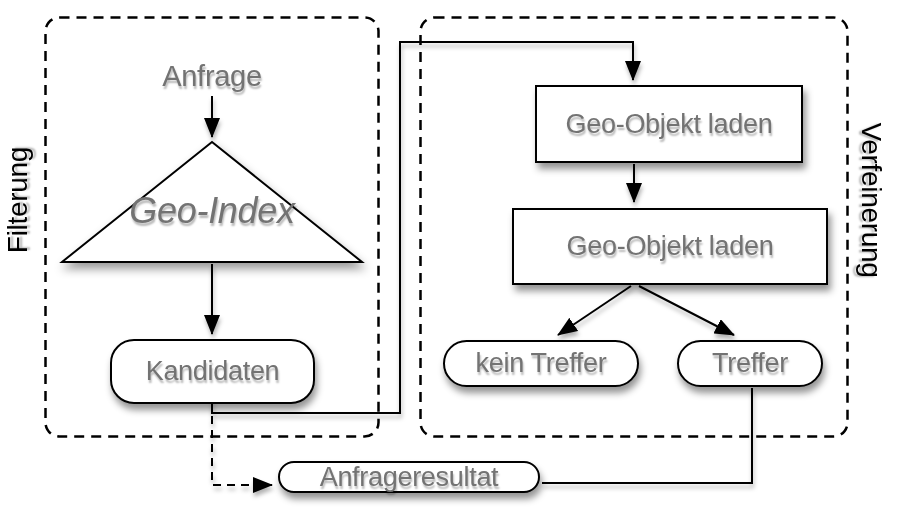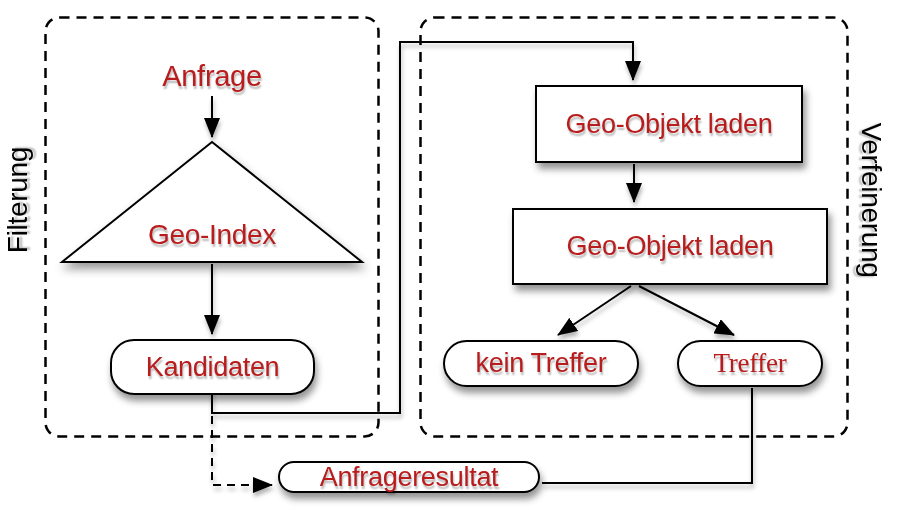"Anfrage" .node { color: #b91c1c -> #737373 }
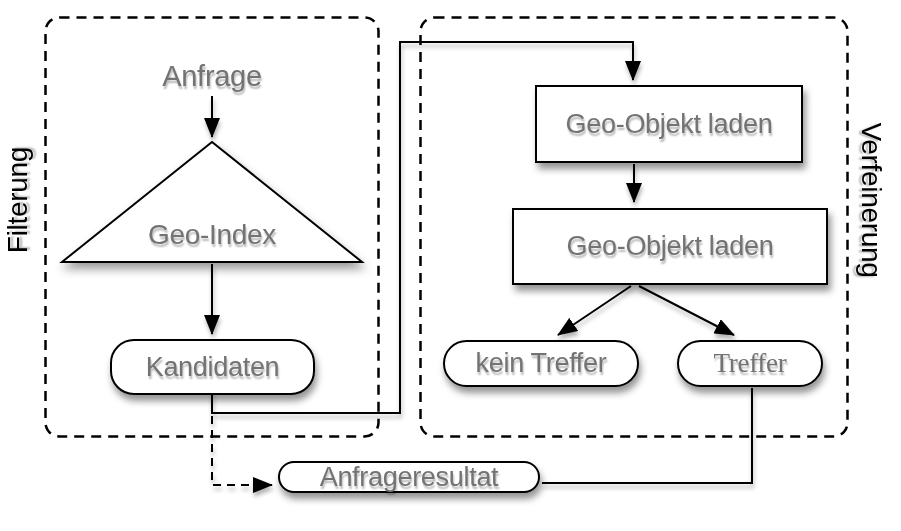"Geo-Index" #node-geoindex { font-size: 28px -> 36px; font-style: none -> italic; top: 219px -> 195px }
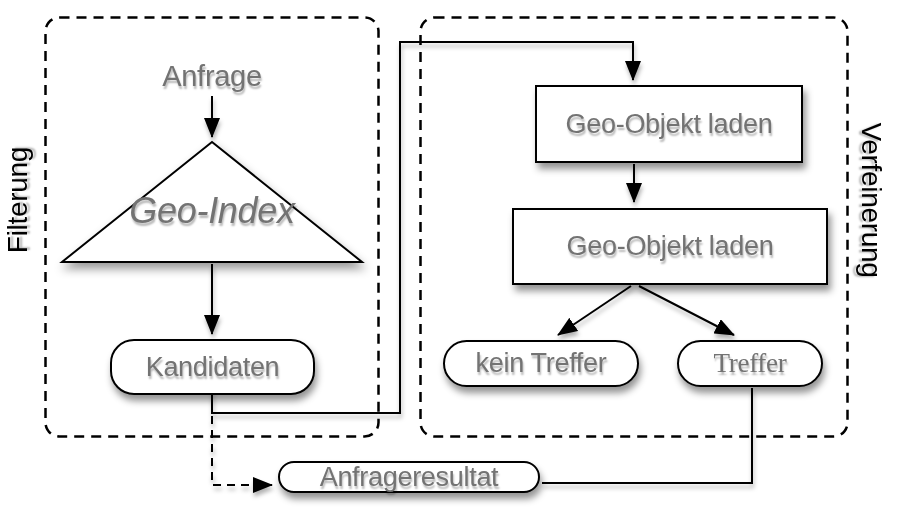"Kandidaten" #node-kandidaten { height: 56px -> 65px }
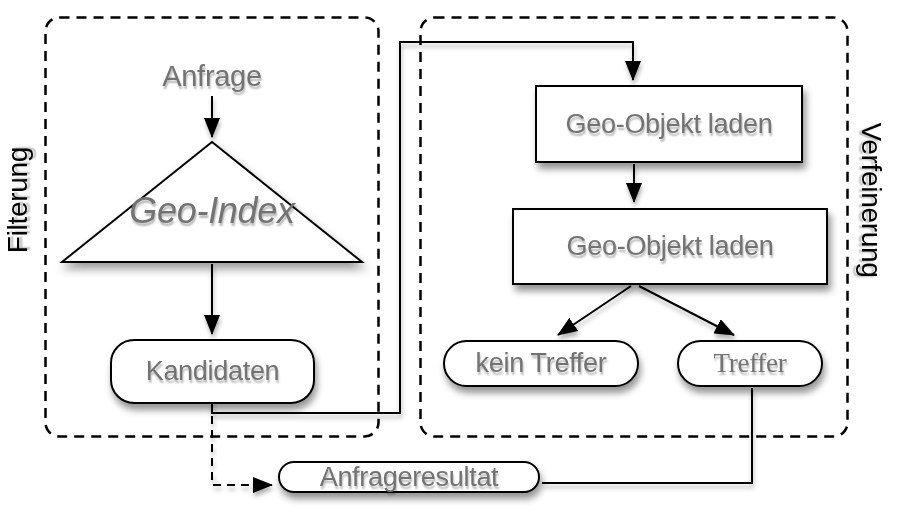"Treffer" #node-treffer { font-family: Liberation Serif, serif -> none }
